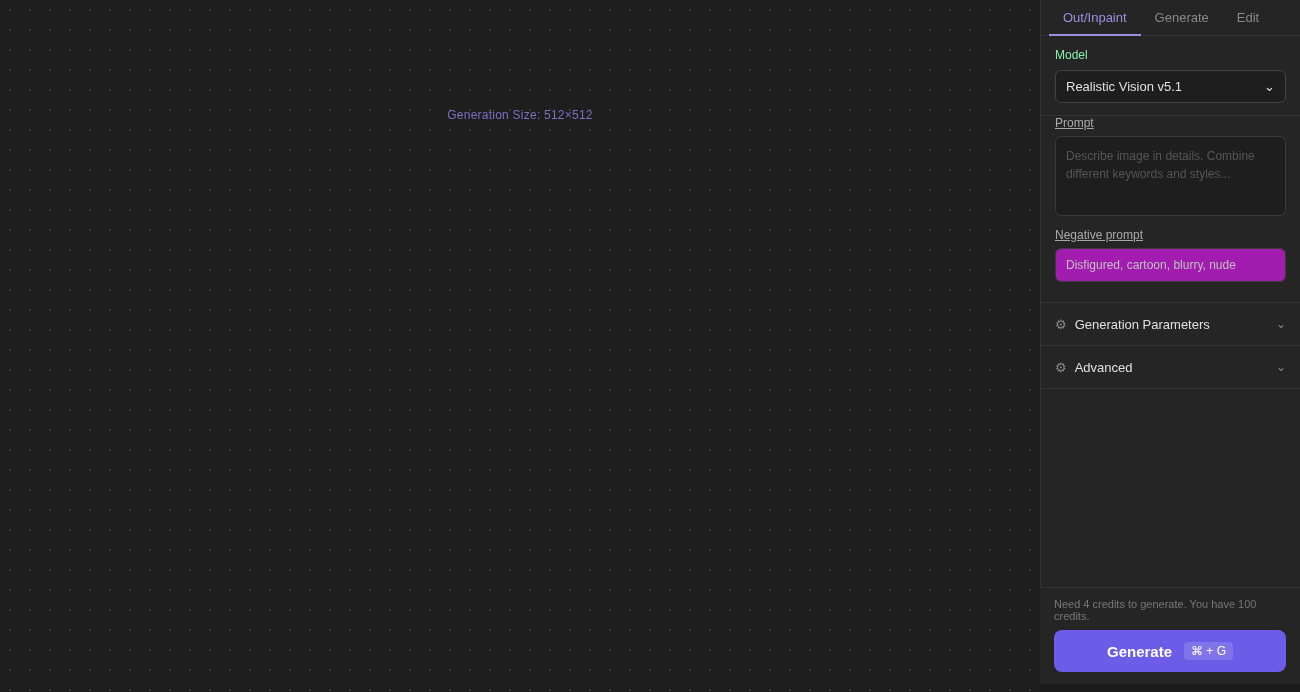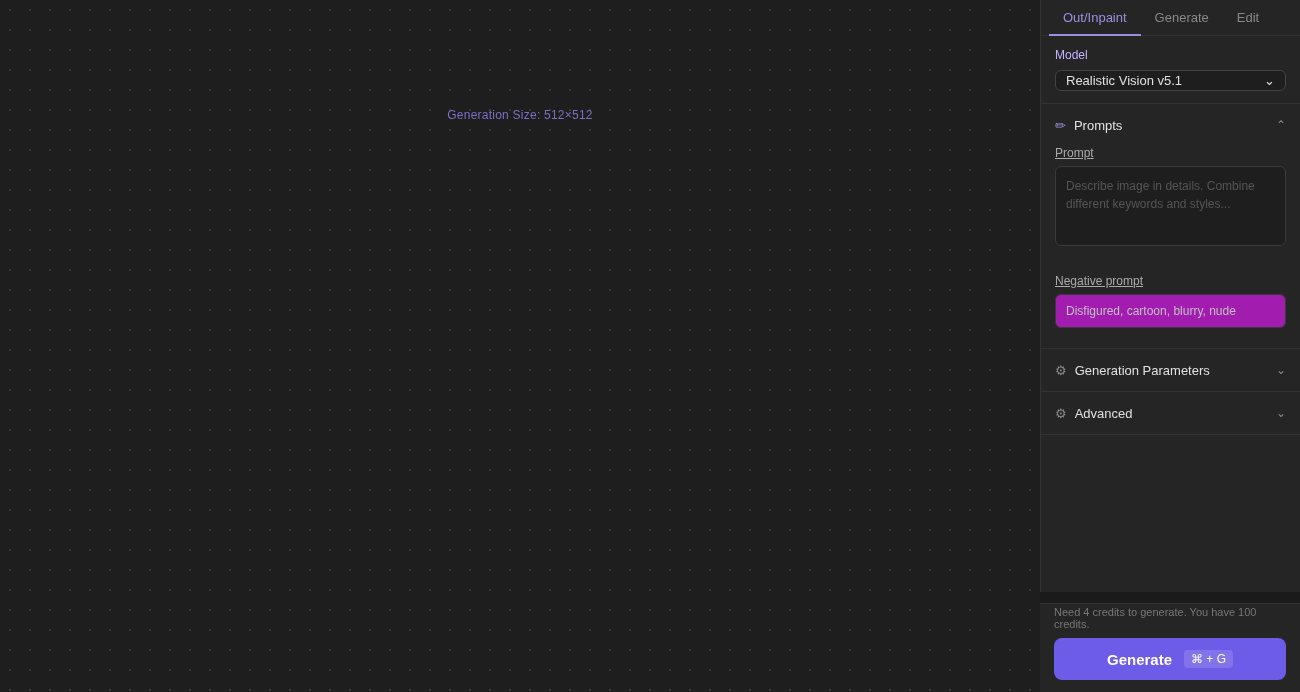"Model" .section-label { color: #c4b5fd -> #86efac }
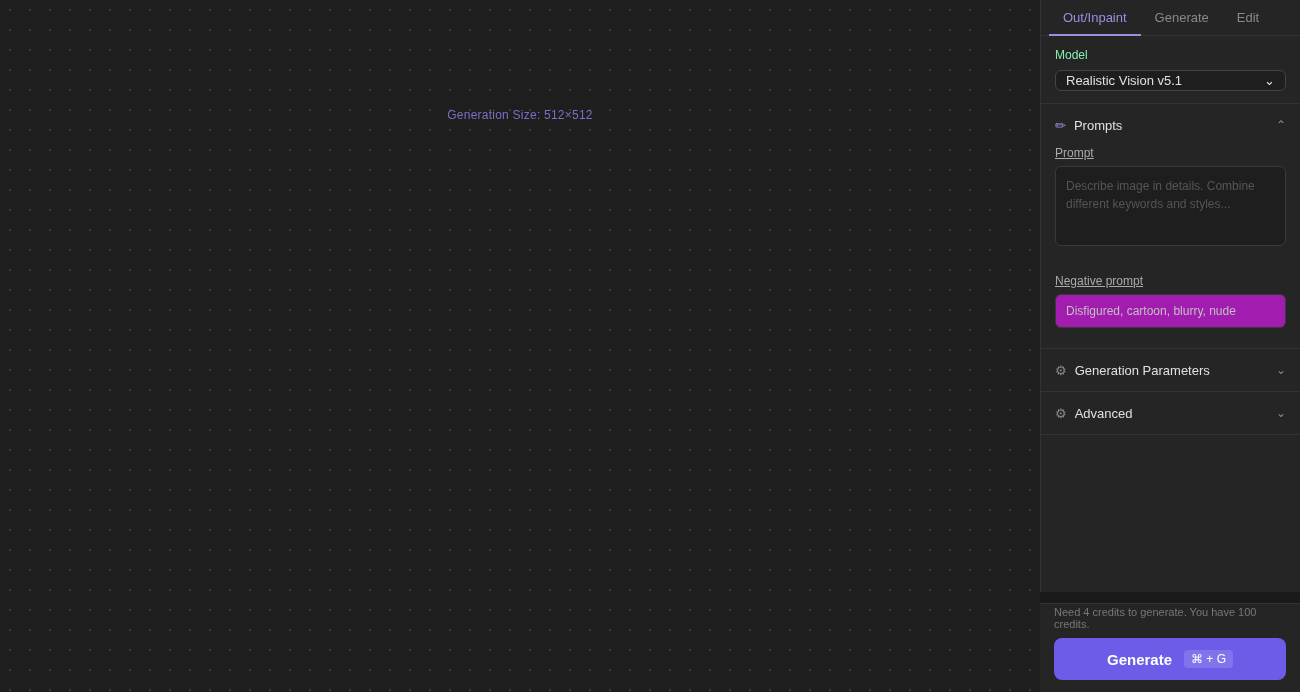"Realistic Vision v5.1" .model-select { padding: 2px 10px -> 8px 10px }
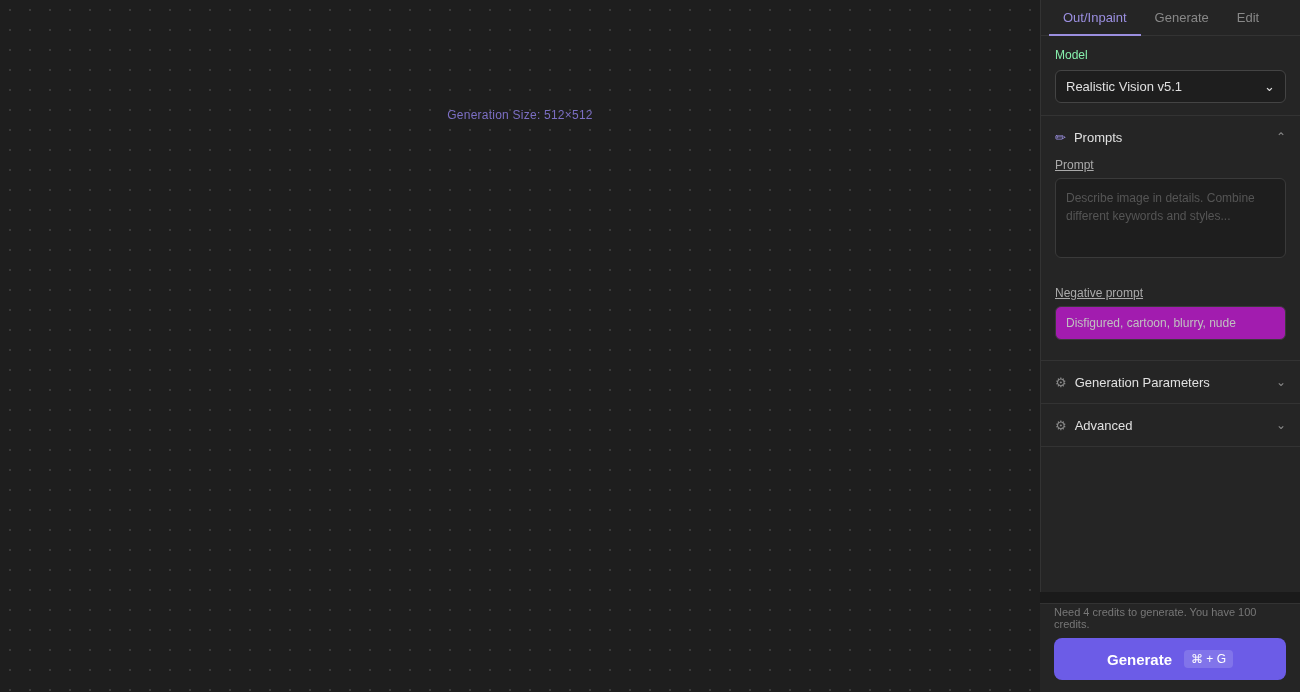"Prompts" div.collapsible-header { html: <div> <span></span> <span>Prompts</span> <span>⌃</span> </div> -> none }
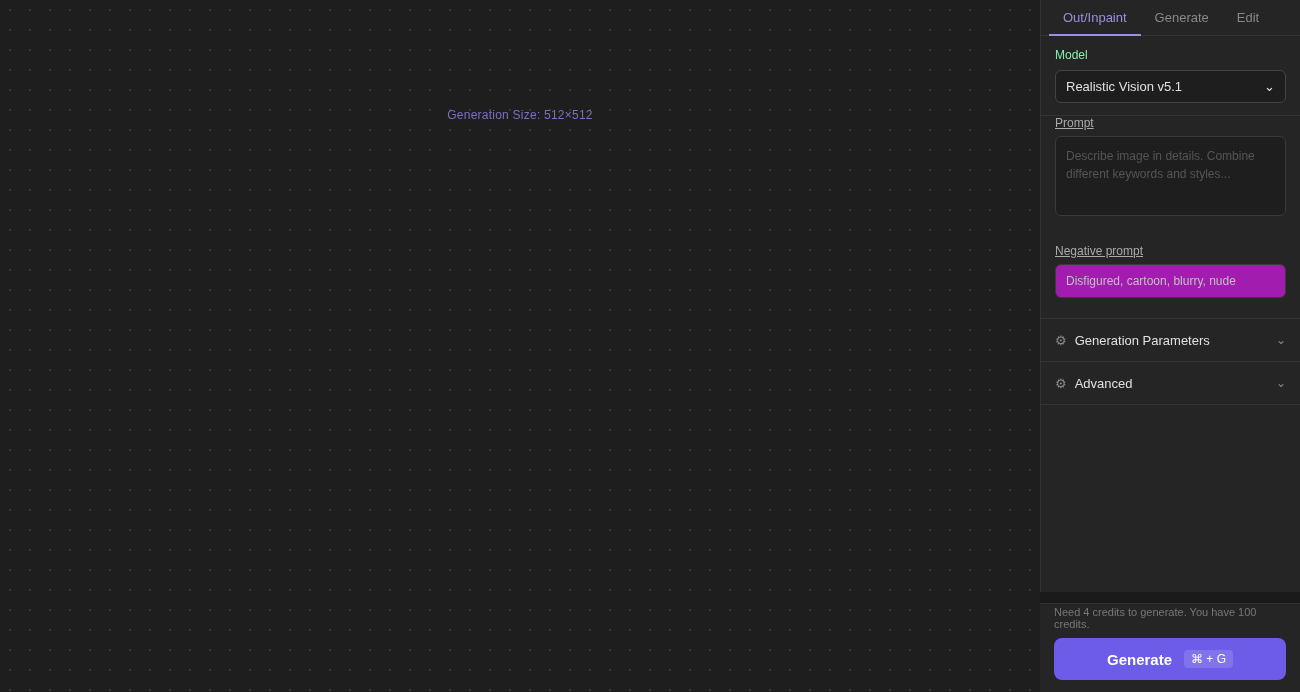"Negative prompt" div.field-label { margin-top: 24px -> 8px }
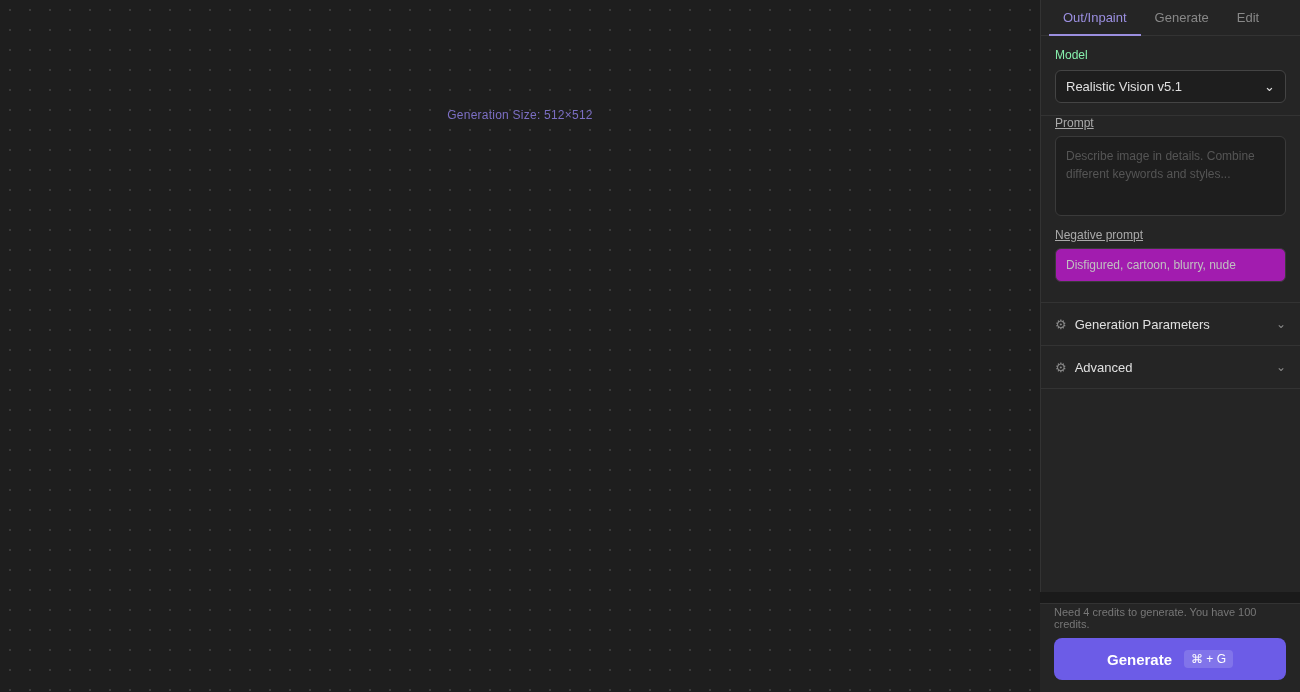"Need 4 credits to generate." .panel-footer { bottom: 0 -> 8px; padding: 2px 14px 12px -> 10px 14px 12px }
